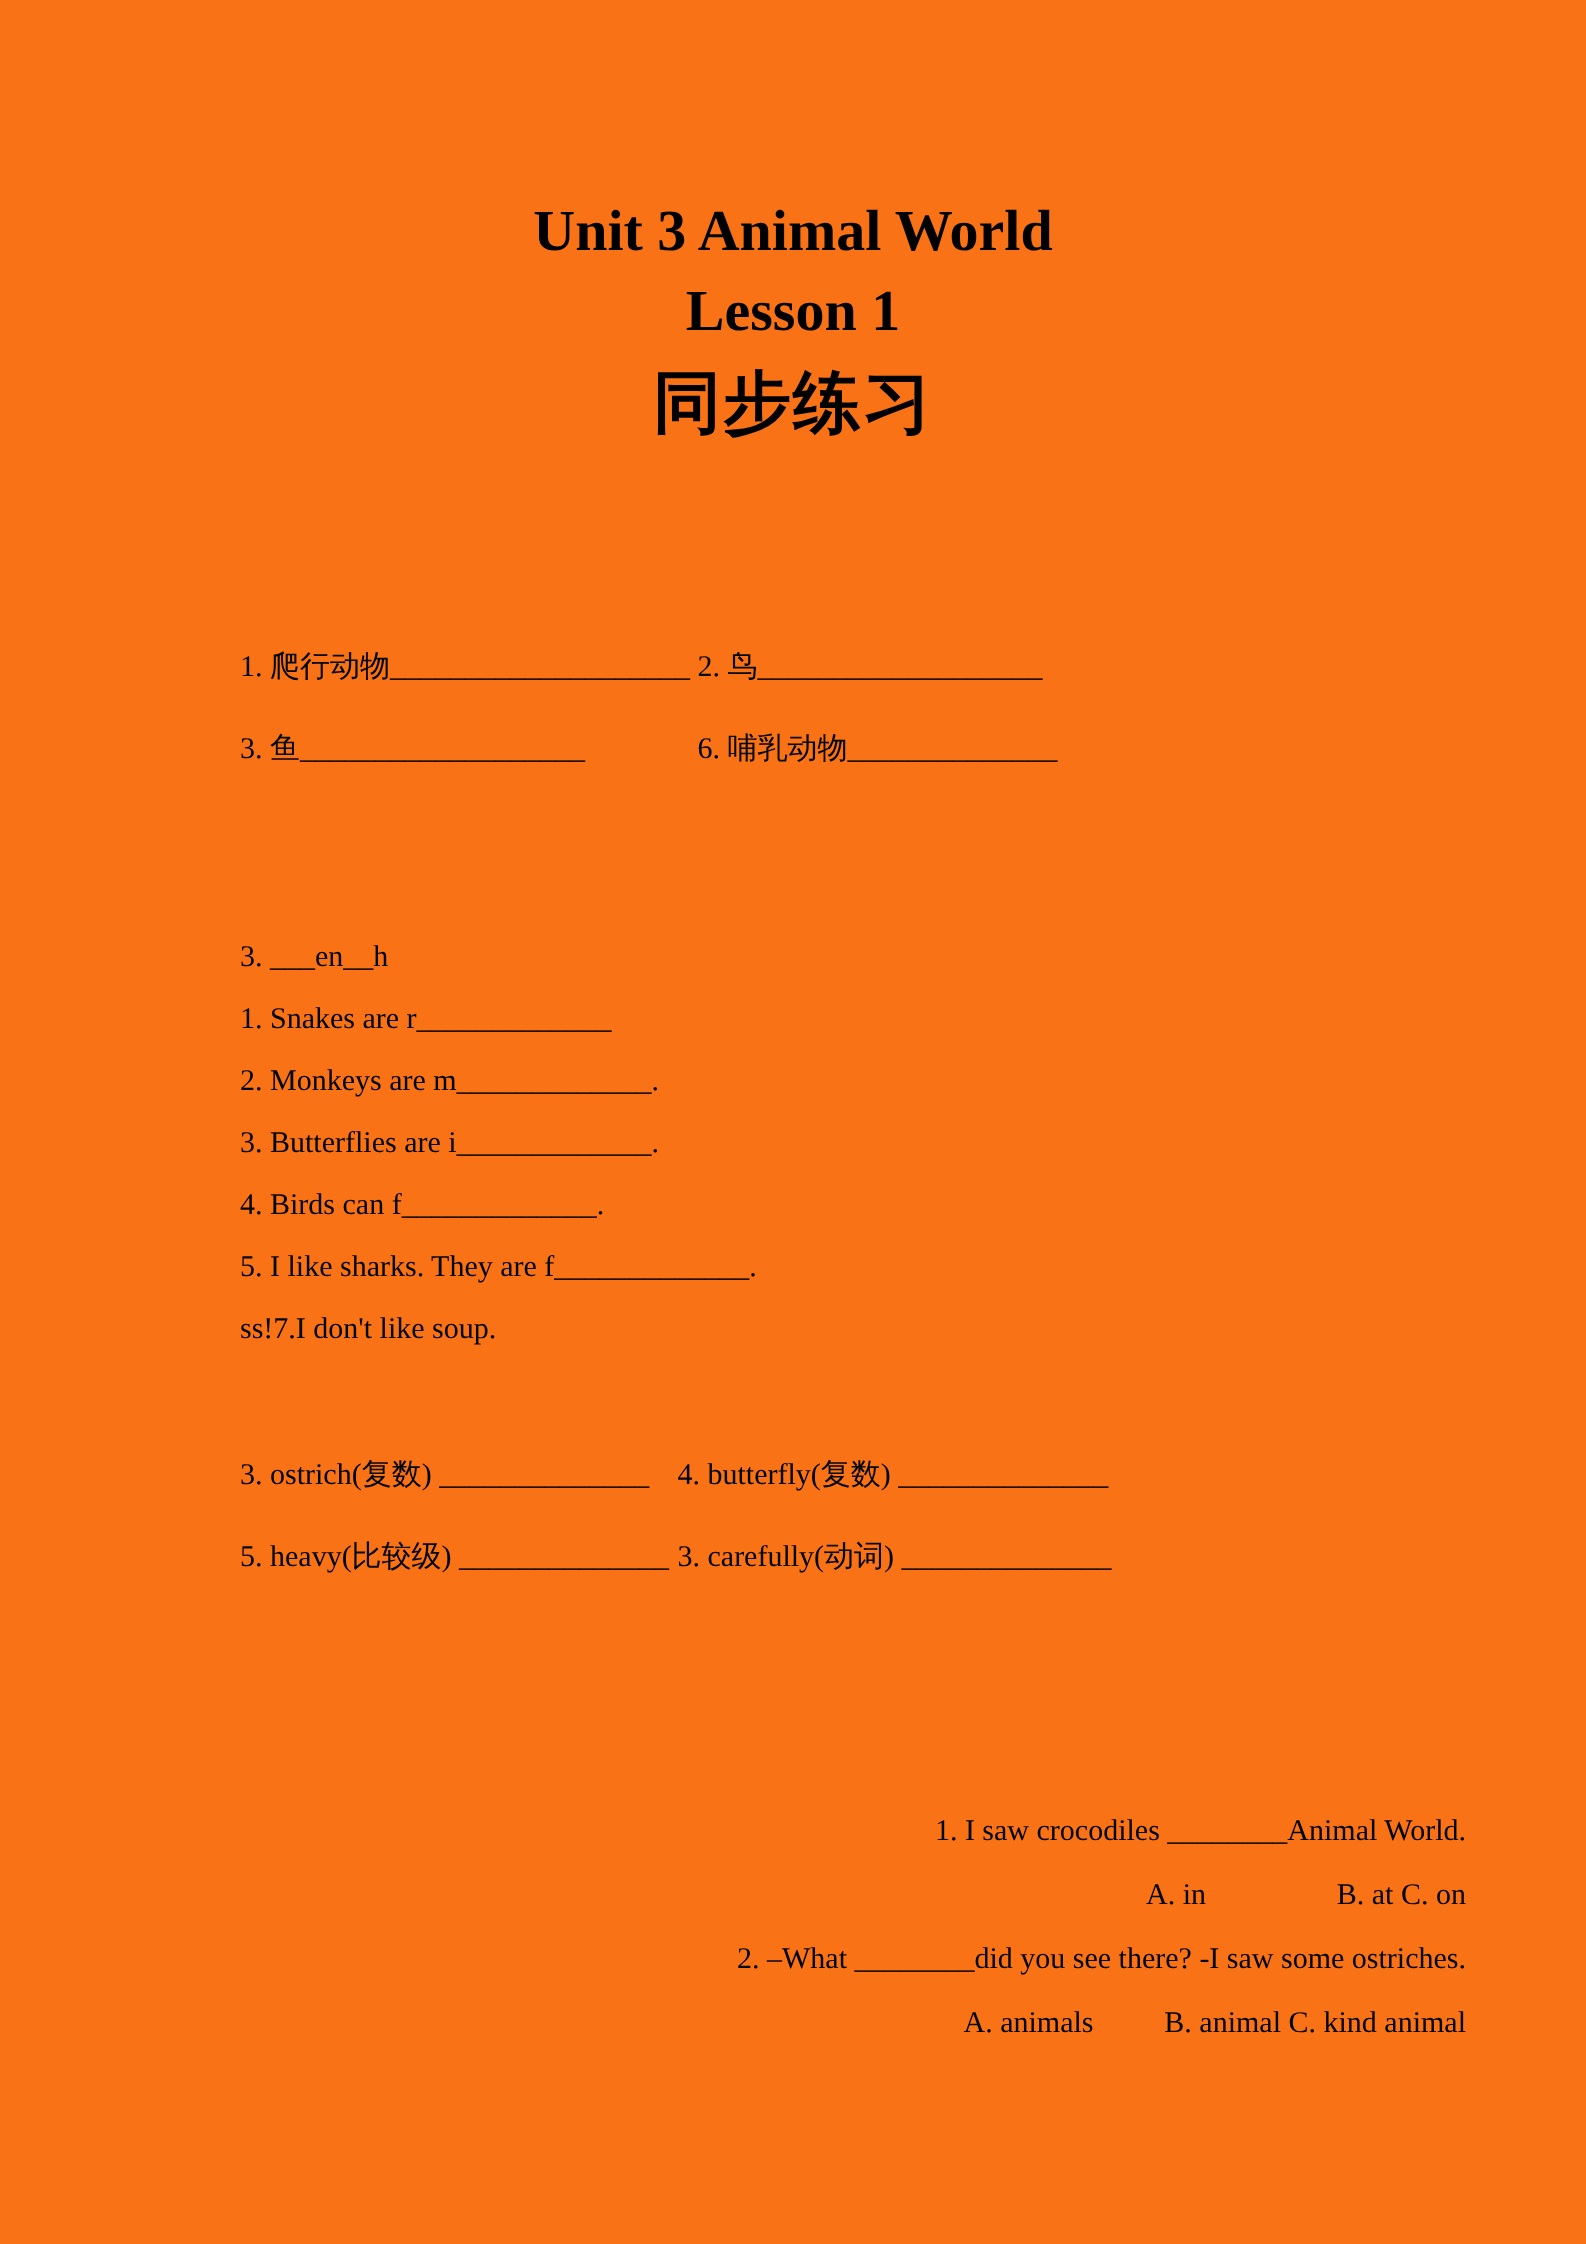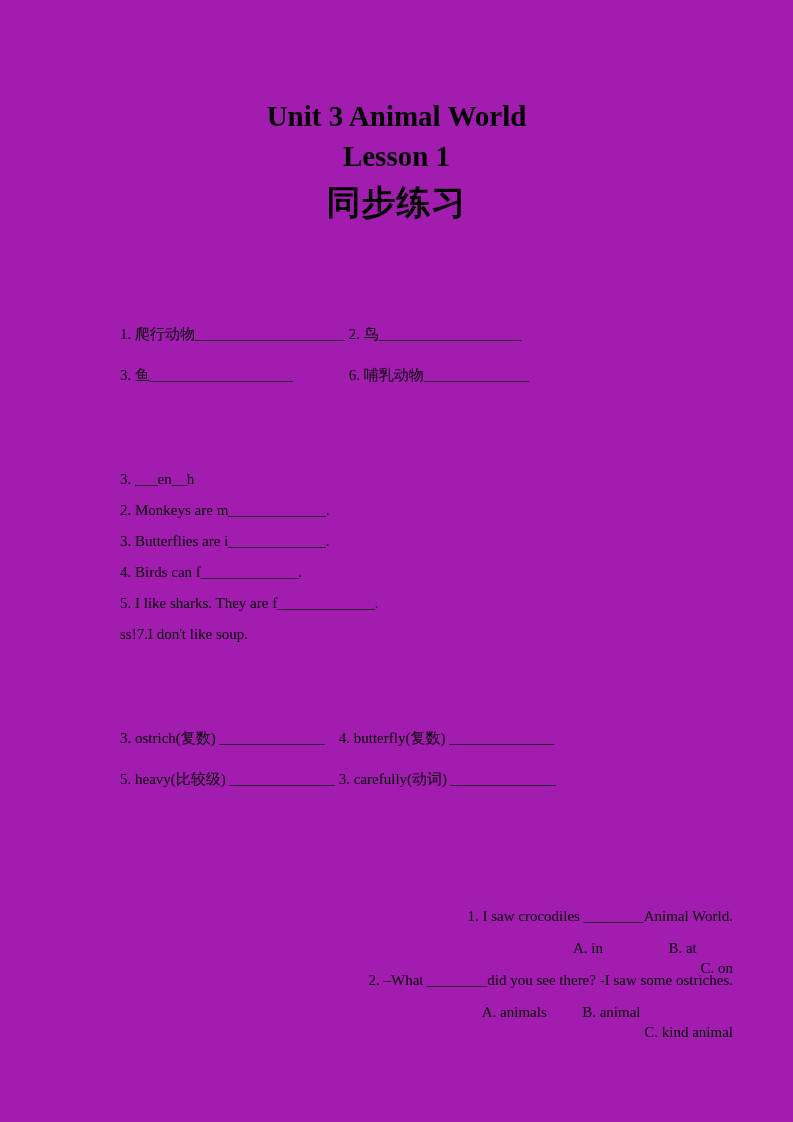"Unit 3 Animal World" .page { background: #a21caf -> #f97316 }
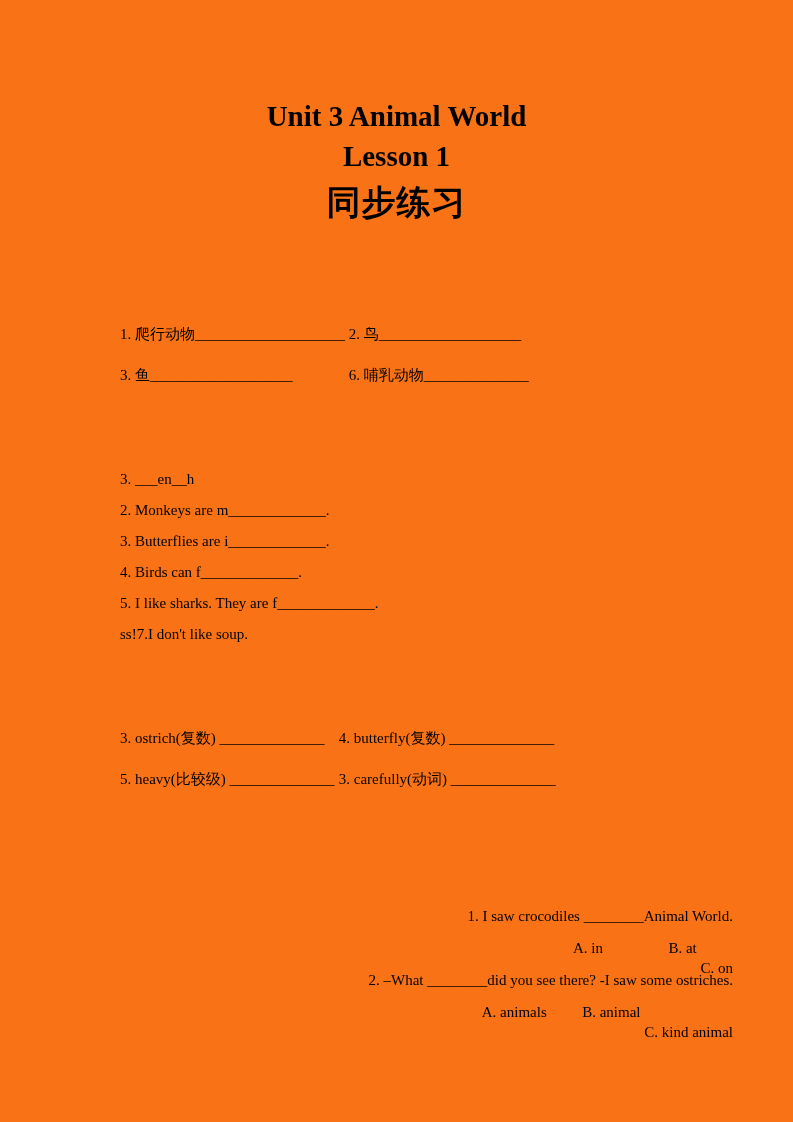"1. Snakes are r_____________" div.line { html: none -> <div>1. Snakes are r_____________</div> }
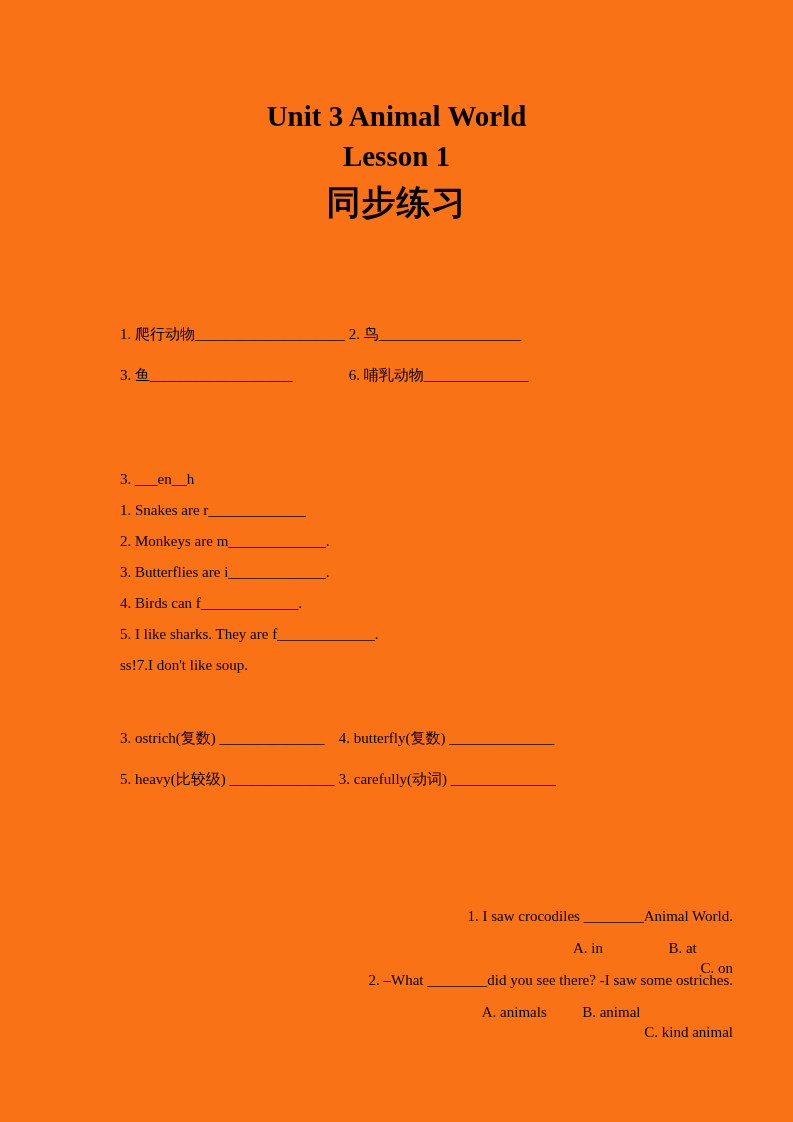"C. on" .choices .opt:last-child { margin-top: 20px -> none }
